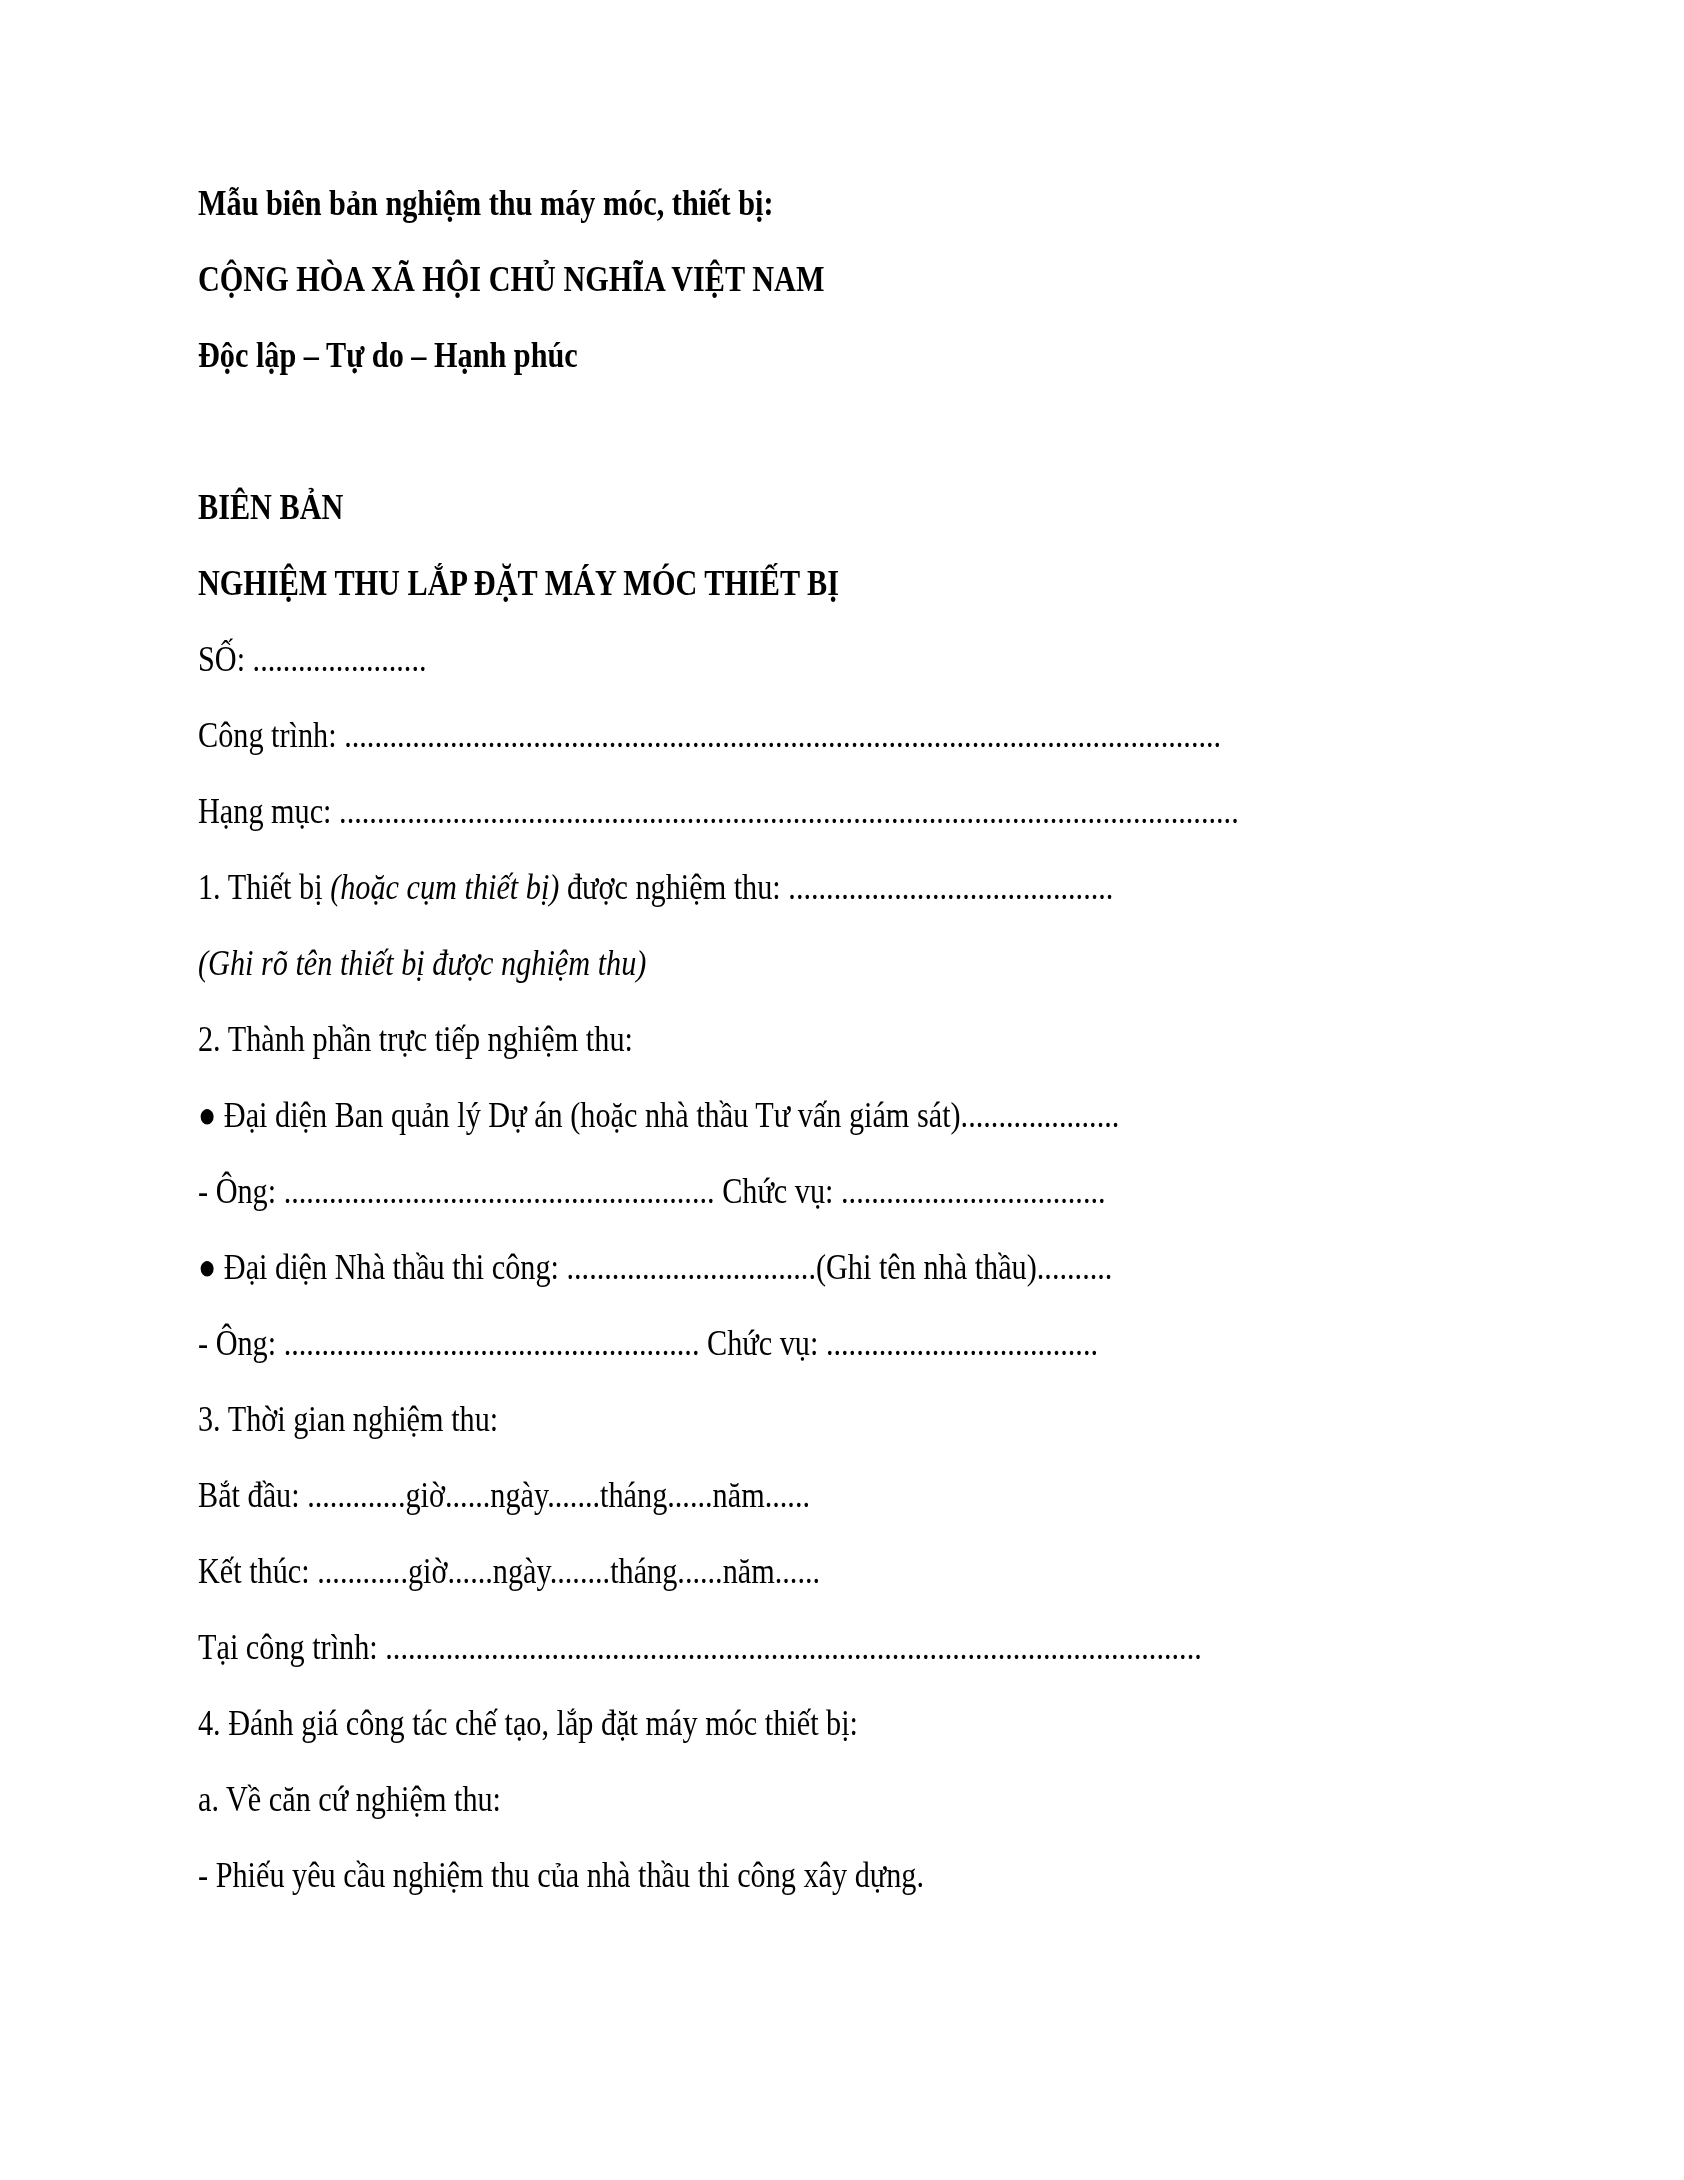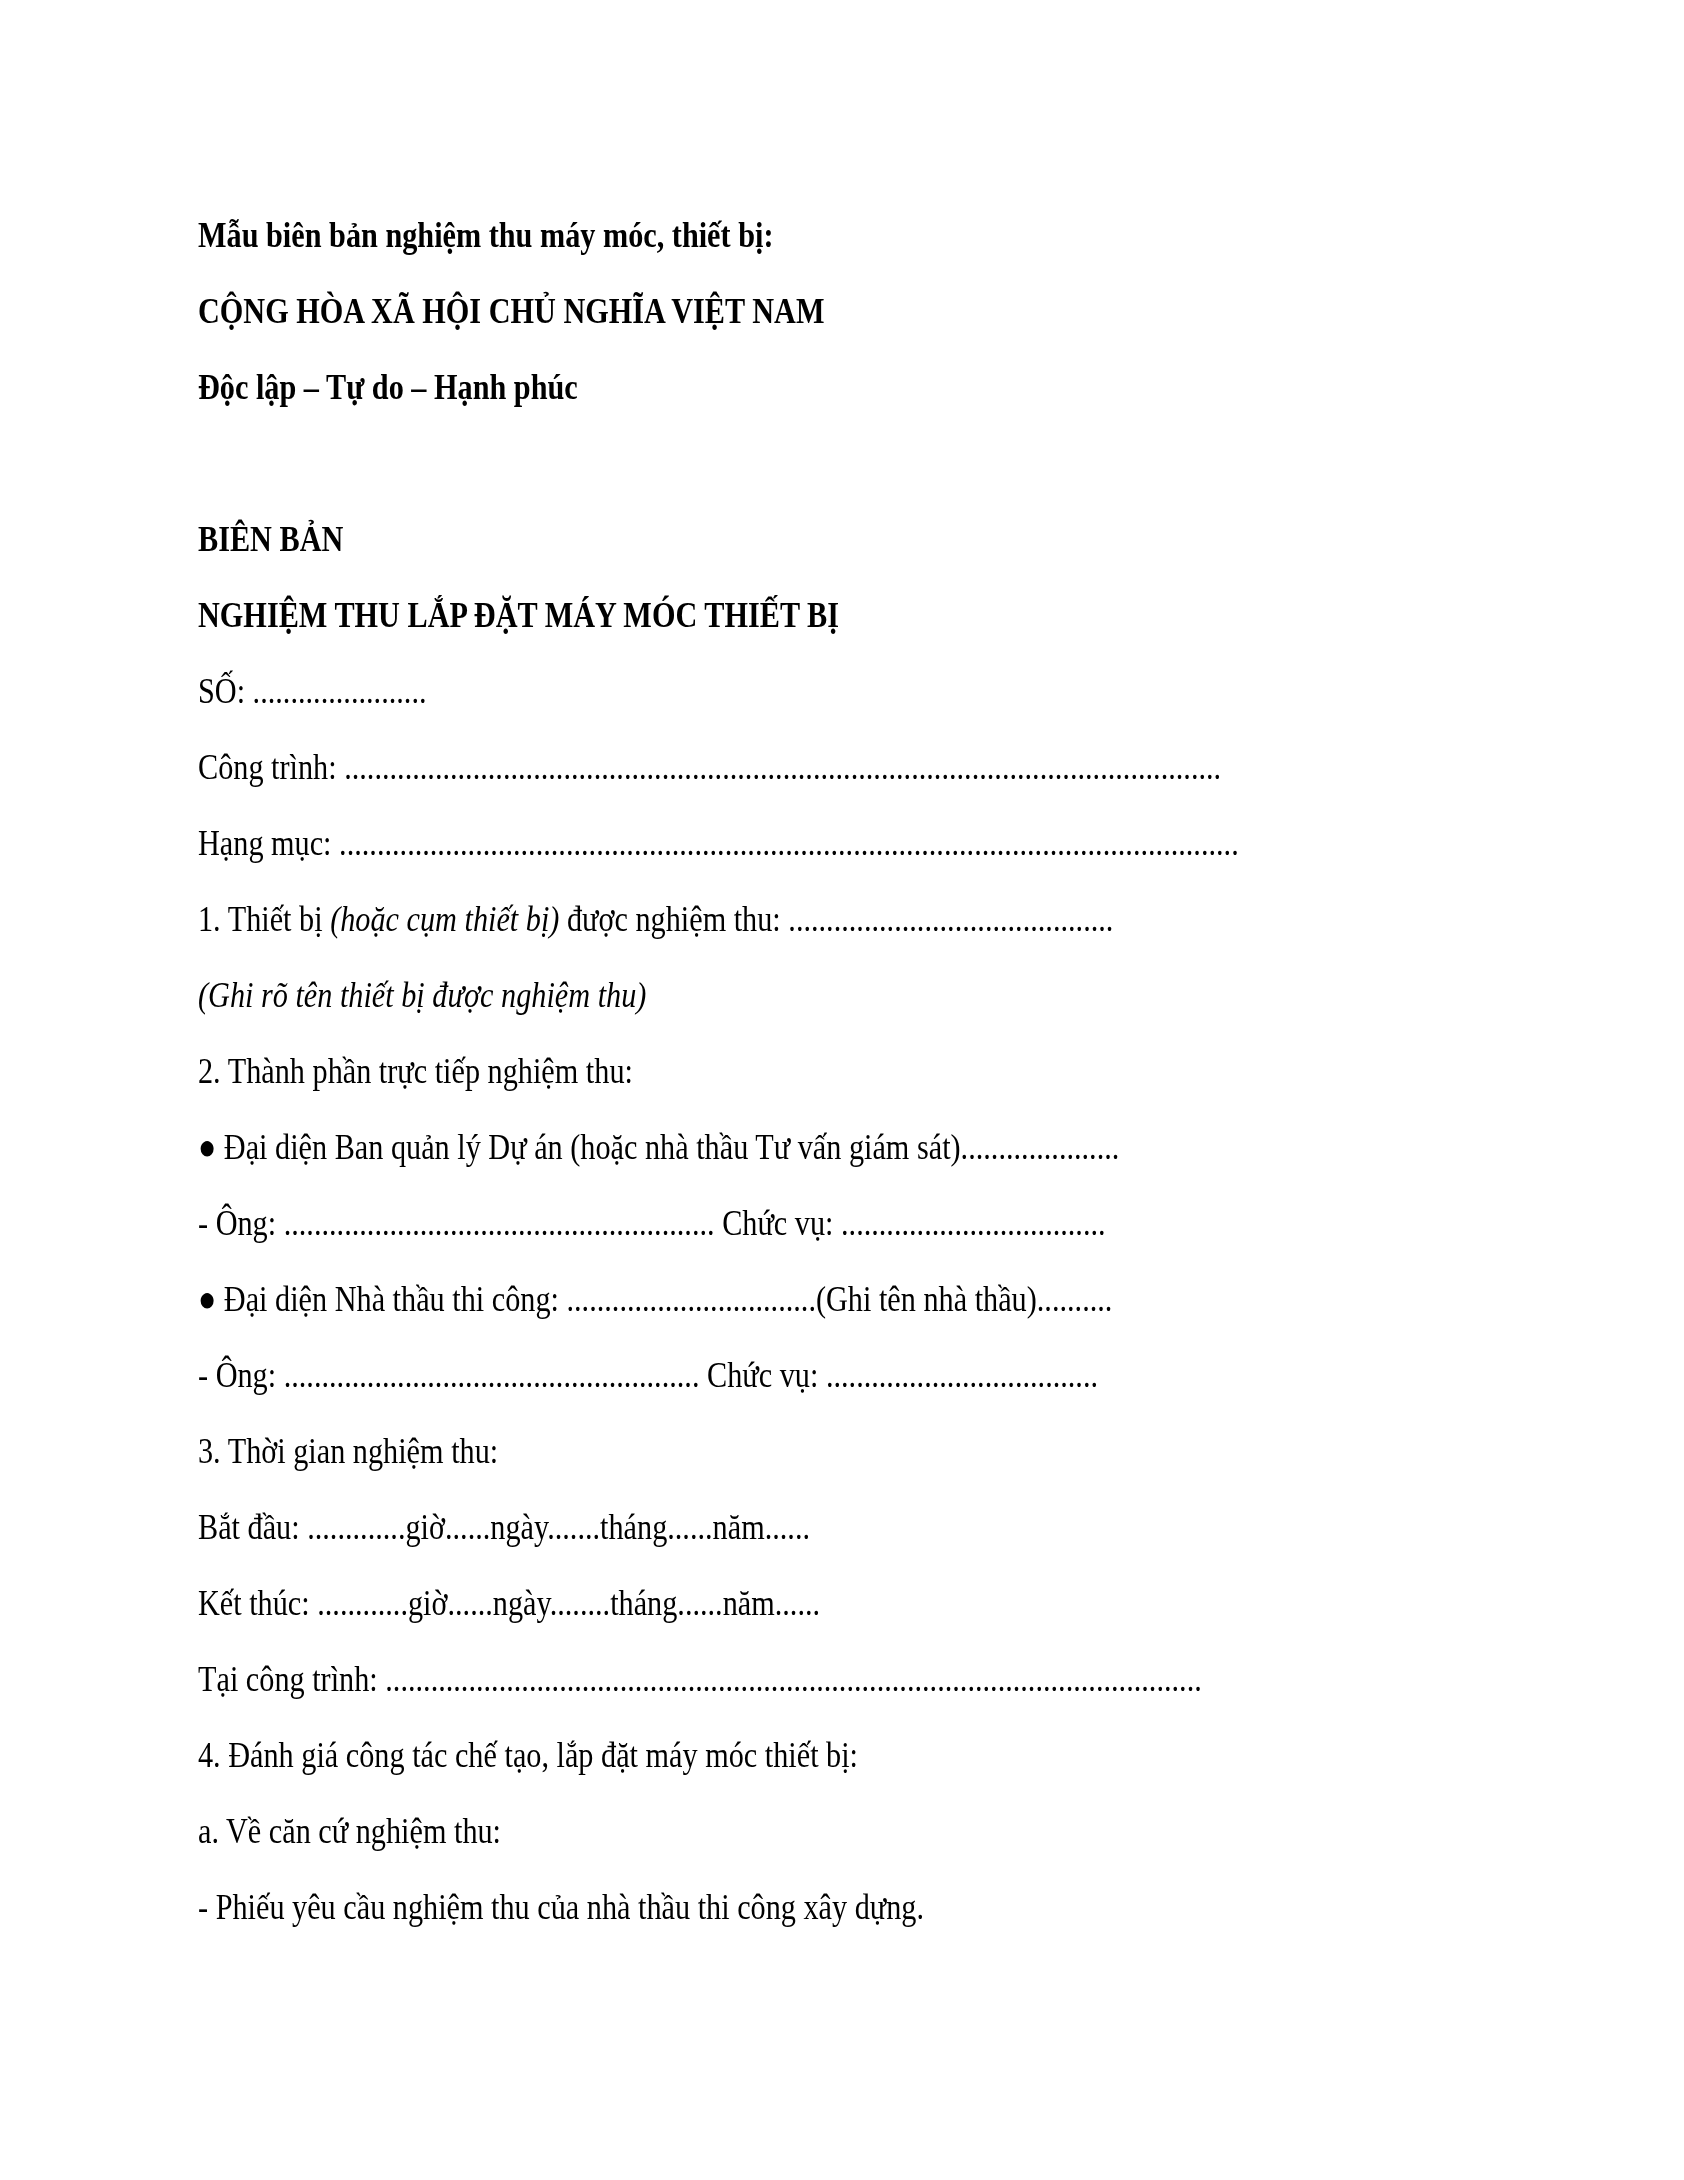"Mẫu biên bản nghiệm thu" .page { margin-top: 32px -> none }
